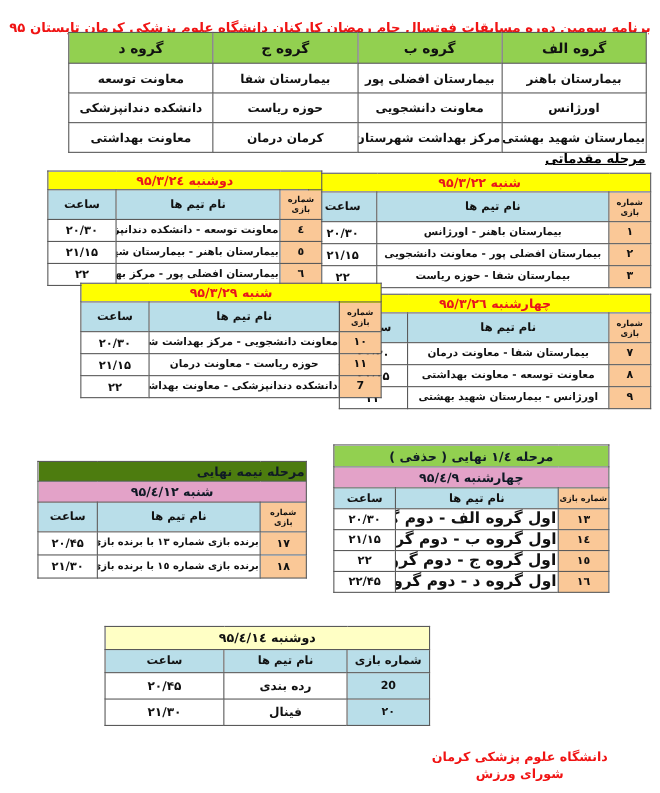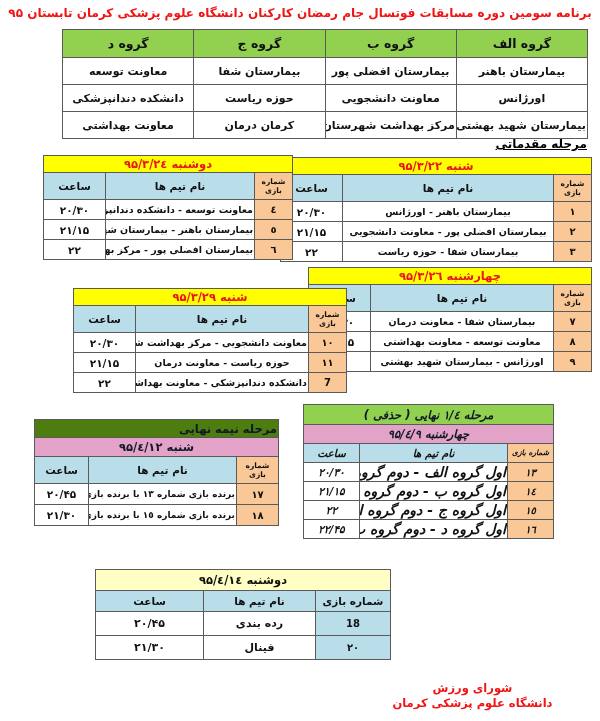"برنامه سومین دوره مسابقات فوتسال" .doc-title { top: 6px -> 18px }
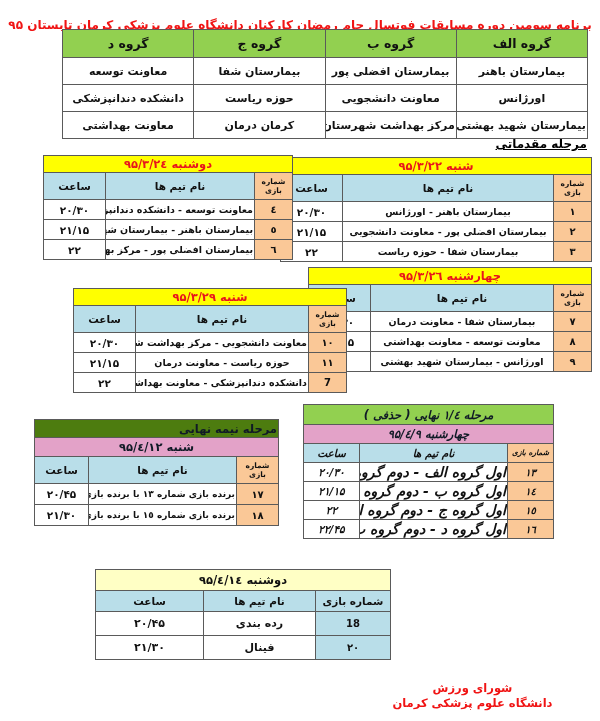"شنبه ۹۵/۳/۲۹" div.sched { top: 288px -> 257px }
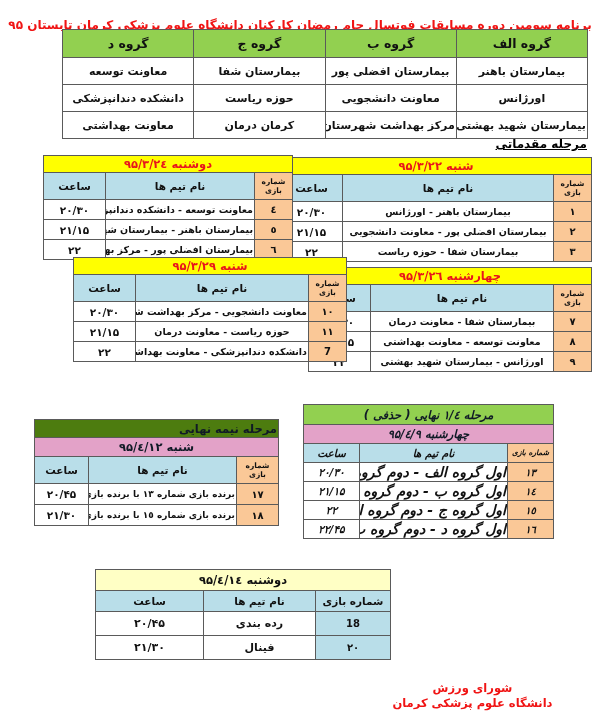"مرحله ۱/٤ نهایی ( حذفی" div.sched { font-style: italic -> none }
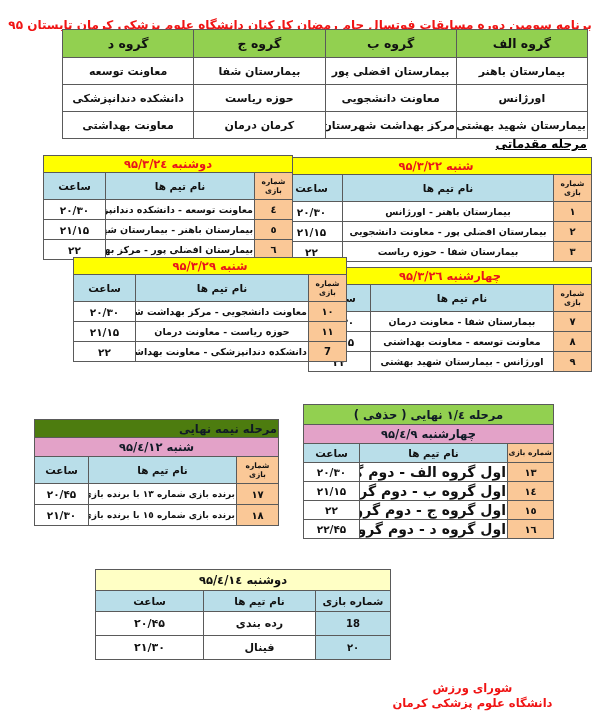"18" td.cell-no { text: 18 -> 20 }
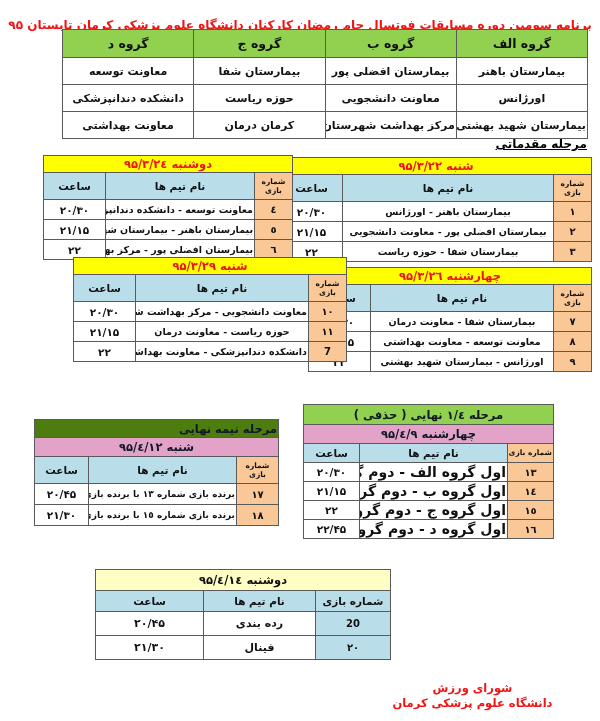"شورای ورزش" div { order: before "دانشگاه علوم پزشکی کرمان" -> after "دانشگاه علوم پزشکی کرمان" }
